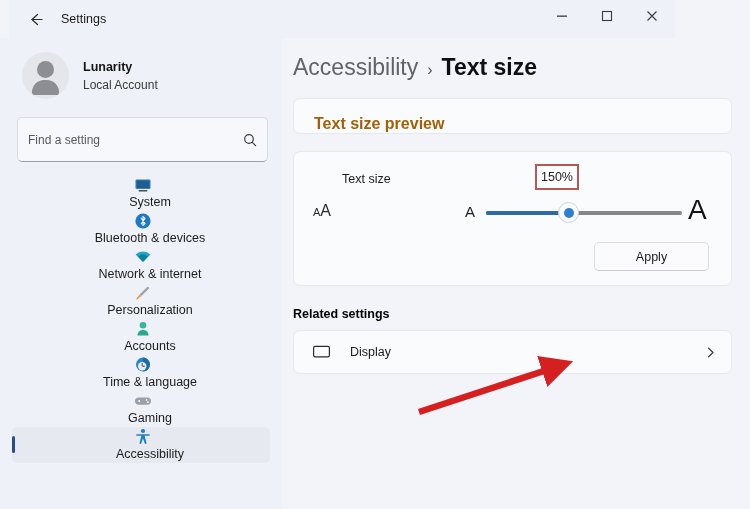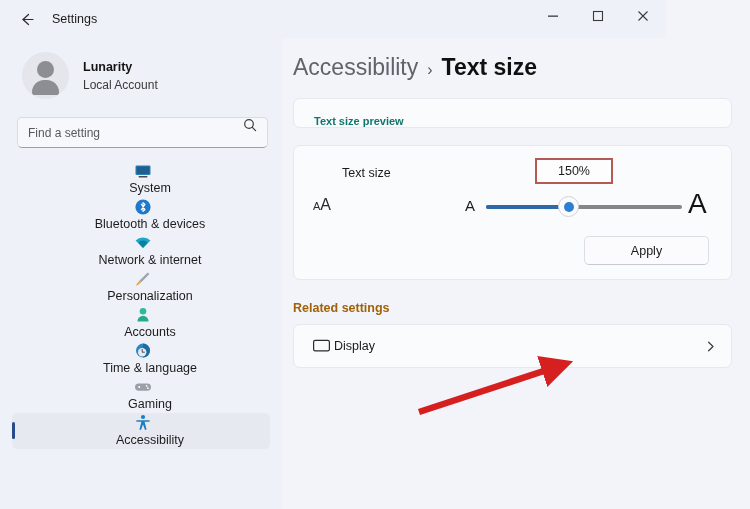"Settings" .titlebar { left: 0 -> 9px }
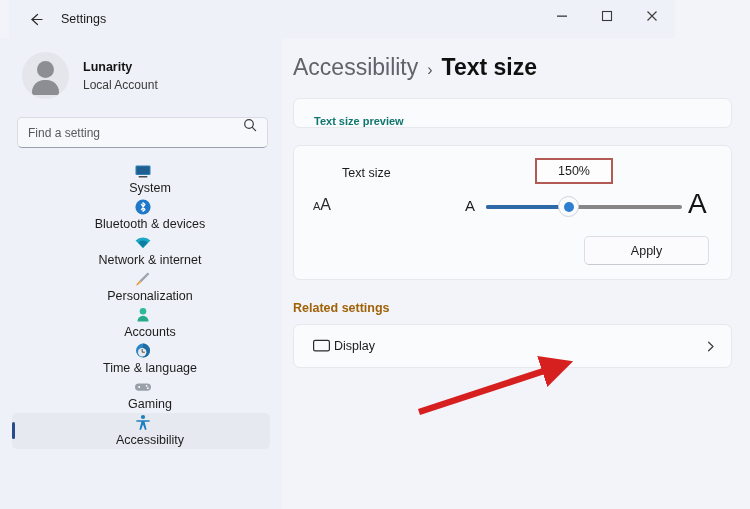"Text size preview" .card-title { color: #0f766e -> #a16207; font-size: 11px -> 16px }
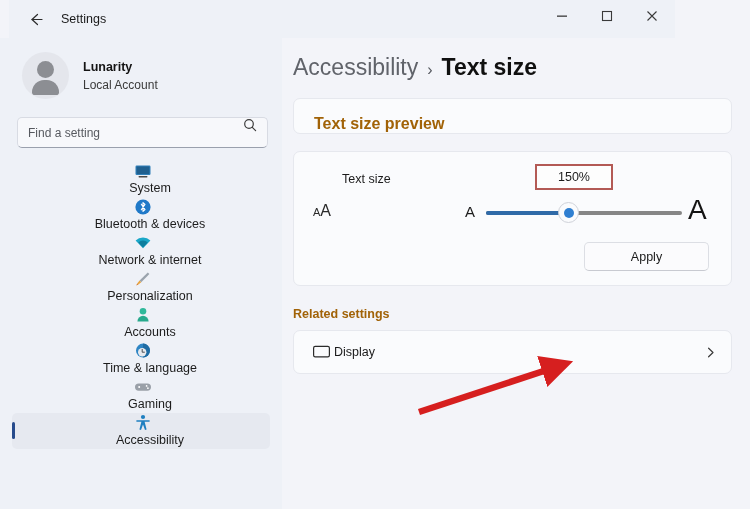"Find a setting" .search-wrap { align-items: none -> center; height: 31px -> 45px }
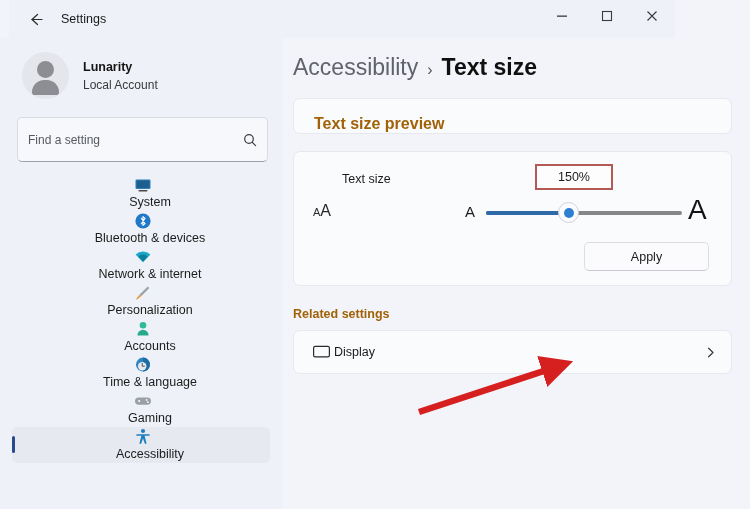"150%" .badge { width: 78px -> 44px }
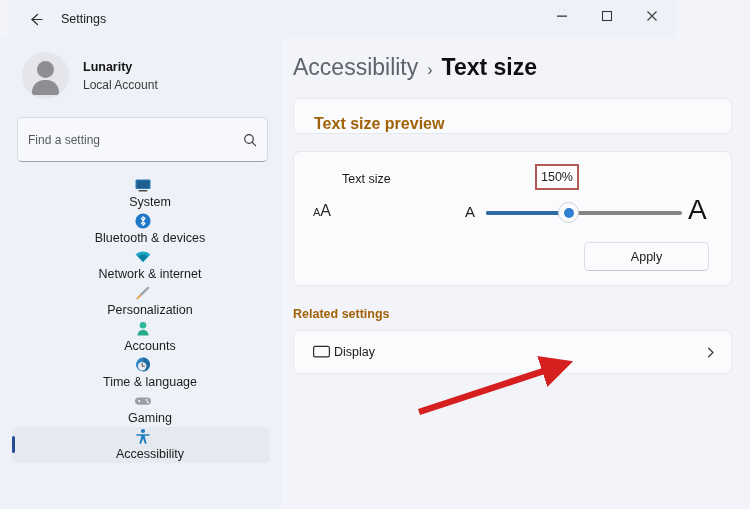"Apply" .apply-btn { width: 125px -> 115px }
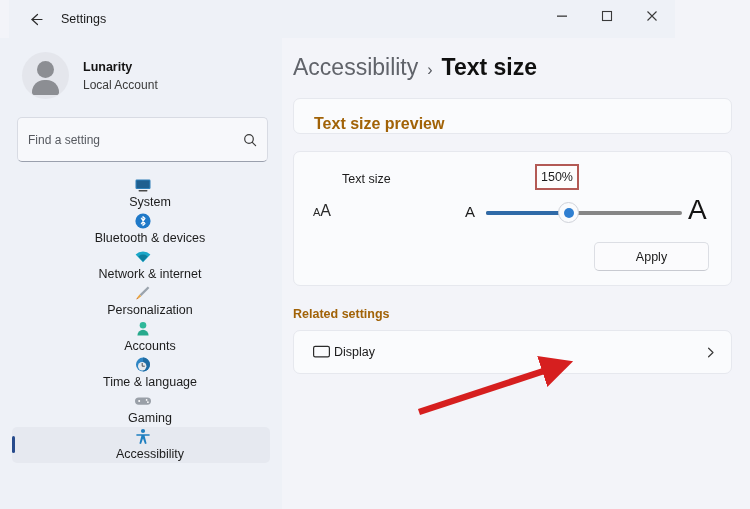"Related settings" .related-title { color: #a16207 -> #000000 }
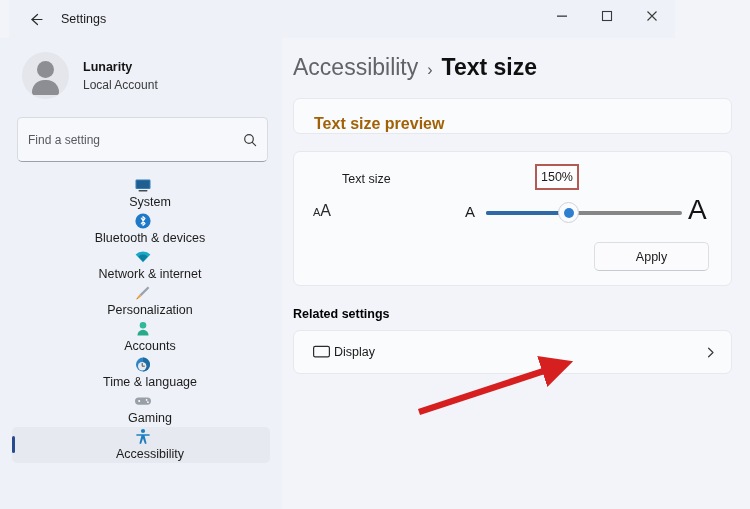"Display" .related-label { margin-left: 0 -> 16px }
